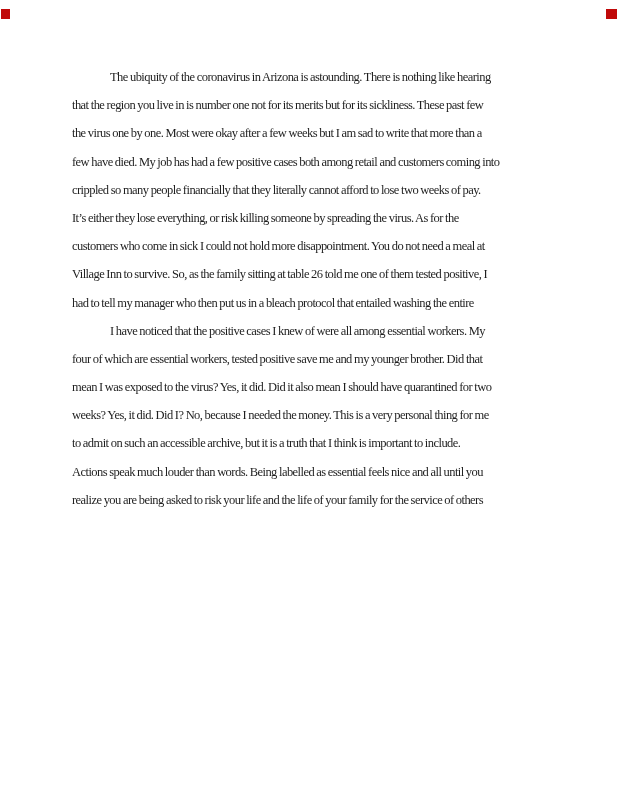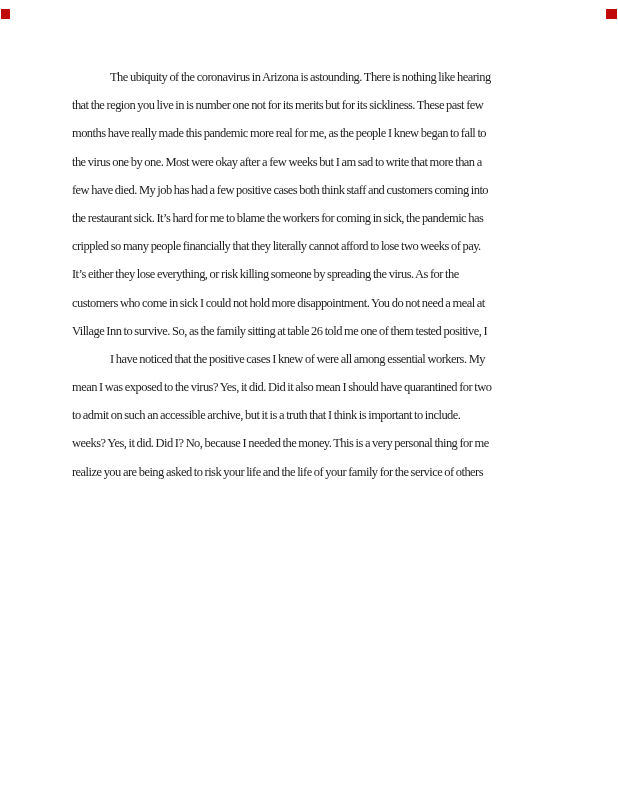"months have really made this" div.line { html: <div>months have really made this pandemic more real for me, as the people I knew began to fall to</div> -> none }
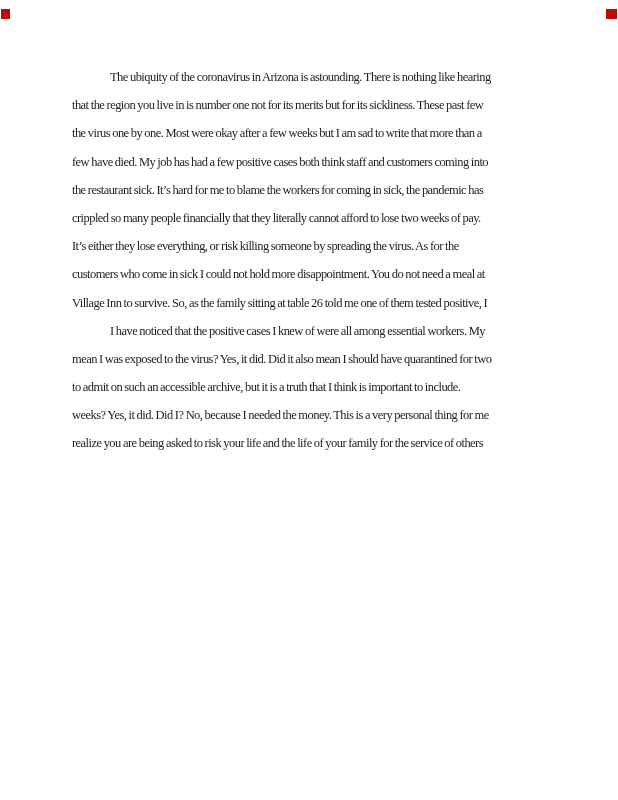"few have died. My job" div.line { text: think staff -> among retail }
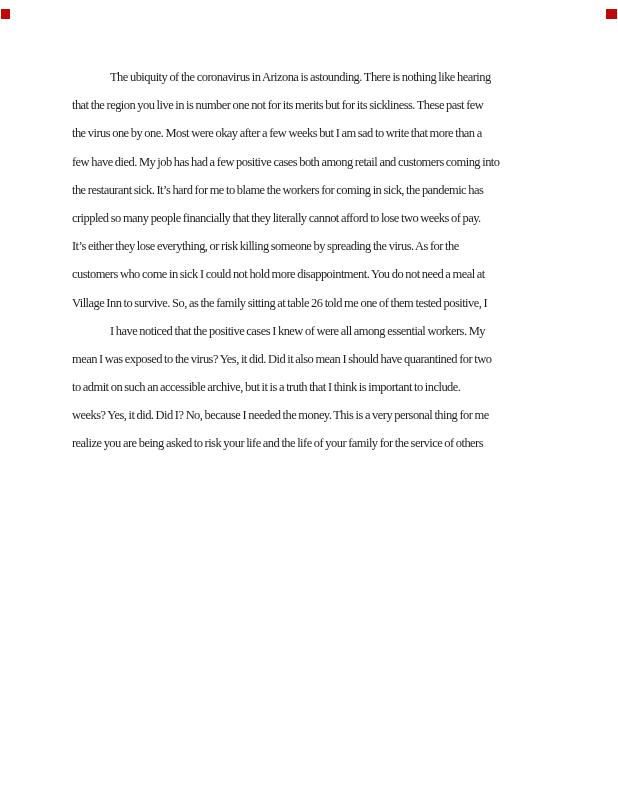"the restaurant sick. It’s hard" div.line { html: <div>the restaurant sick. It’s hard for me to blame the workers for coming in sick, the pandemic has</div> -> none }
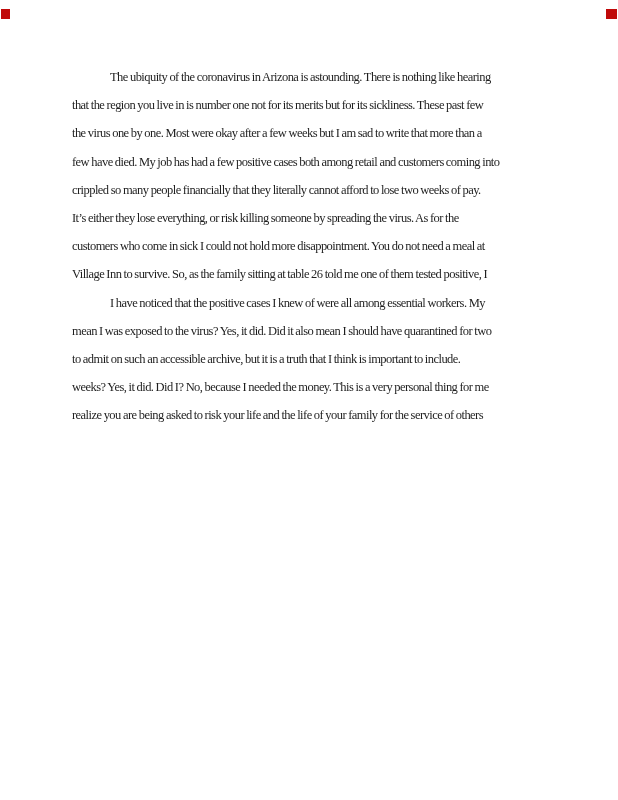"had to tell my manager" div.line { html: none -> <div>had to tell my manager who then put us in a bleach protocol that entailed washing the entire</div> }
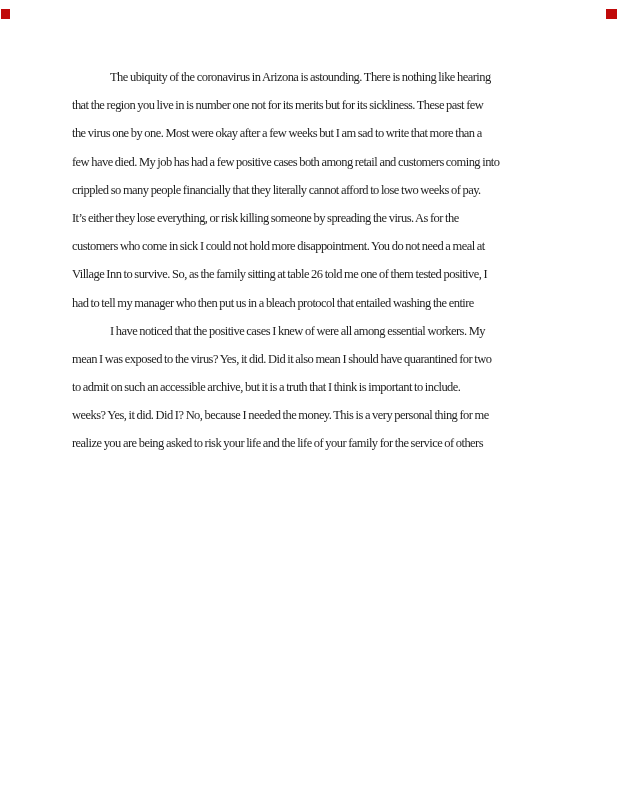"four of which are essential" div.line { html: none -> <div>four of which are essential workers, tested positive save me and my younger brother. Did that</div> }
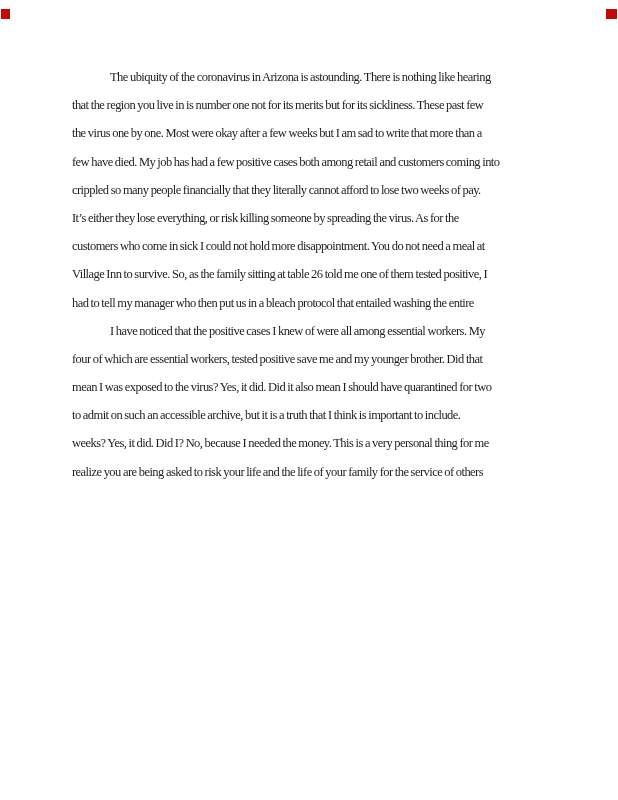"to admit on such an" div.line { order: before "weeks? Yes, it did. Did" -> after "weeks? Yes, it did. Did" }
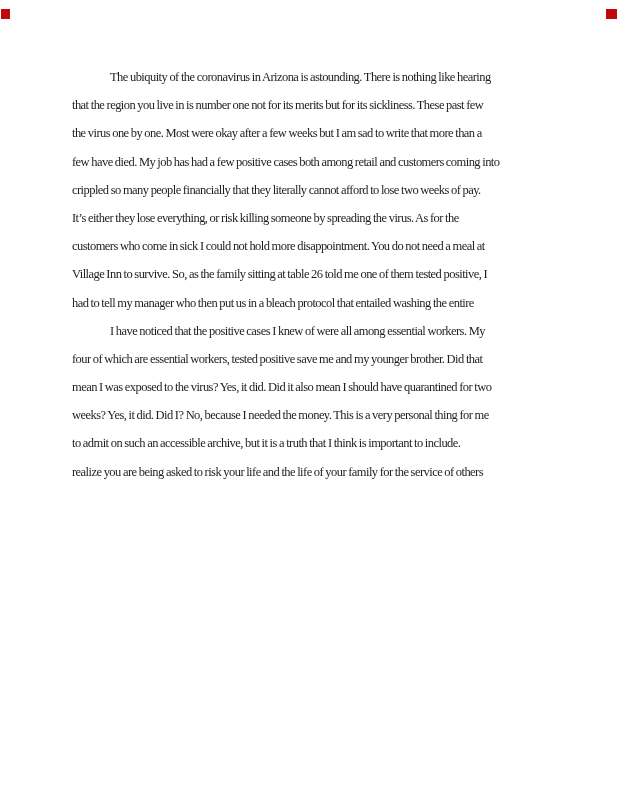"Actions speak much louder than" div.line { html: none -> <div>Actions speak much louder than words. Being labelled as essential feels nice and all until you</div> }
